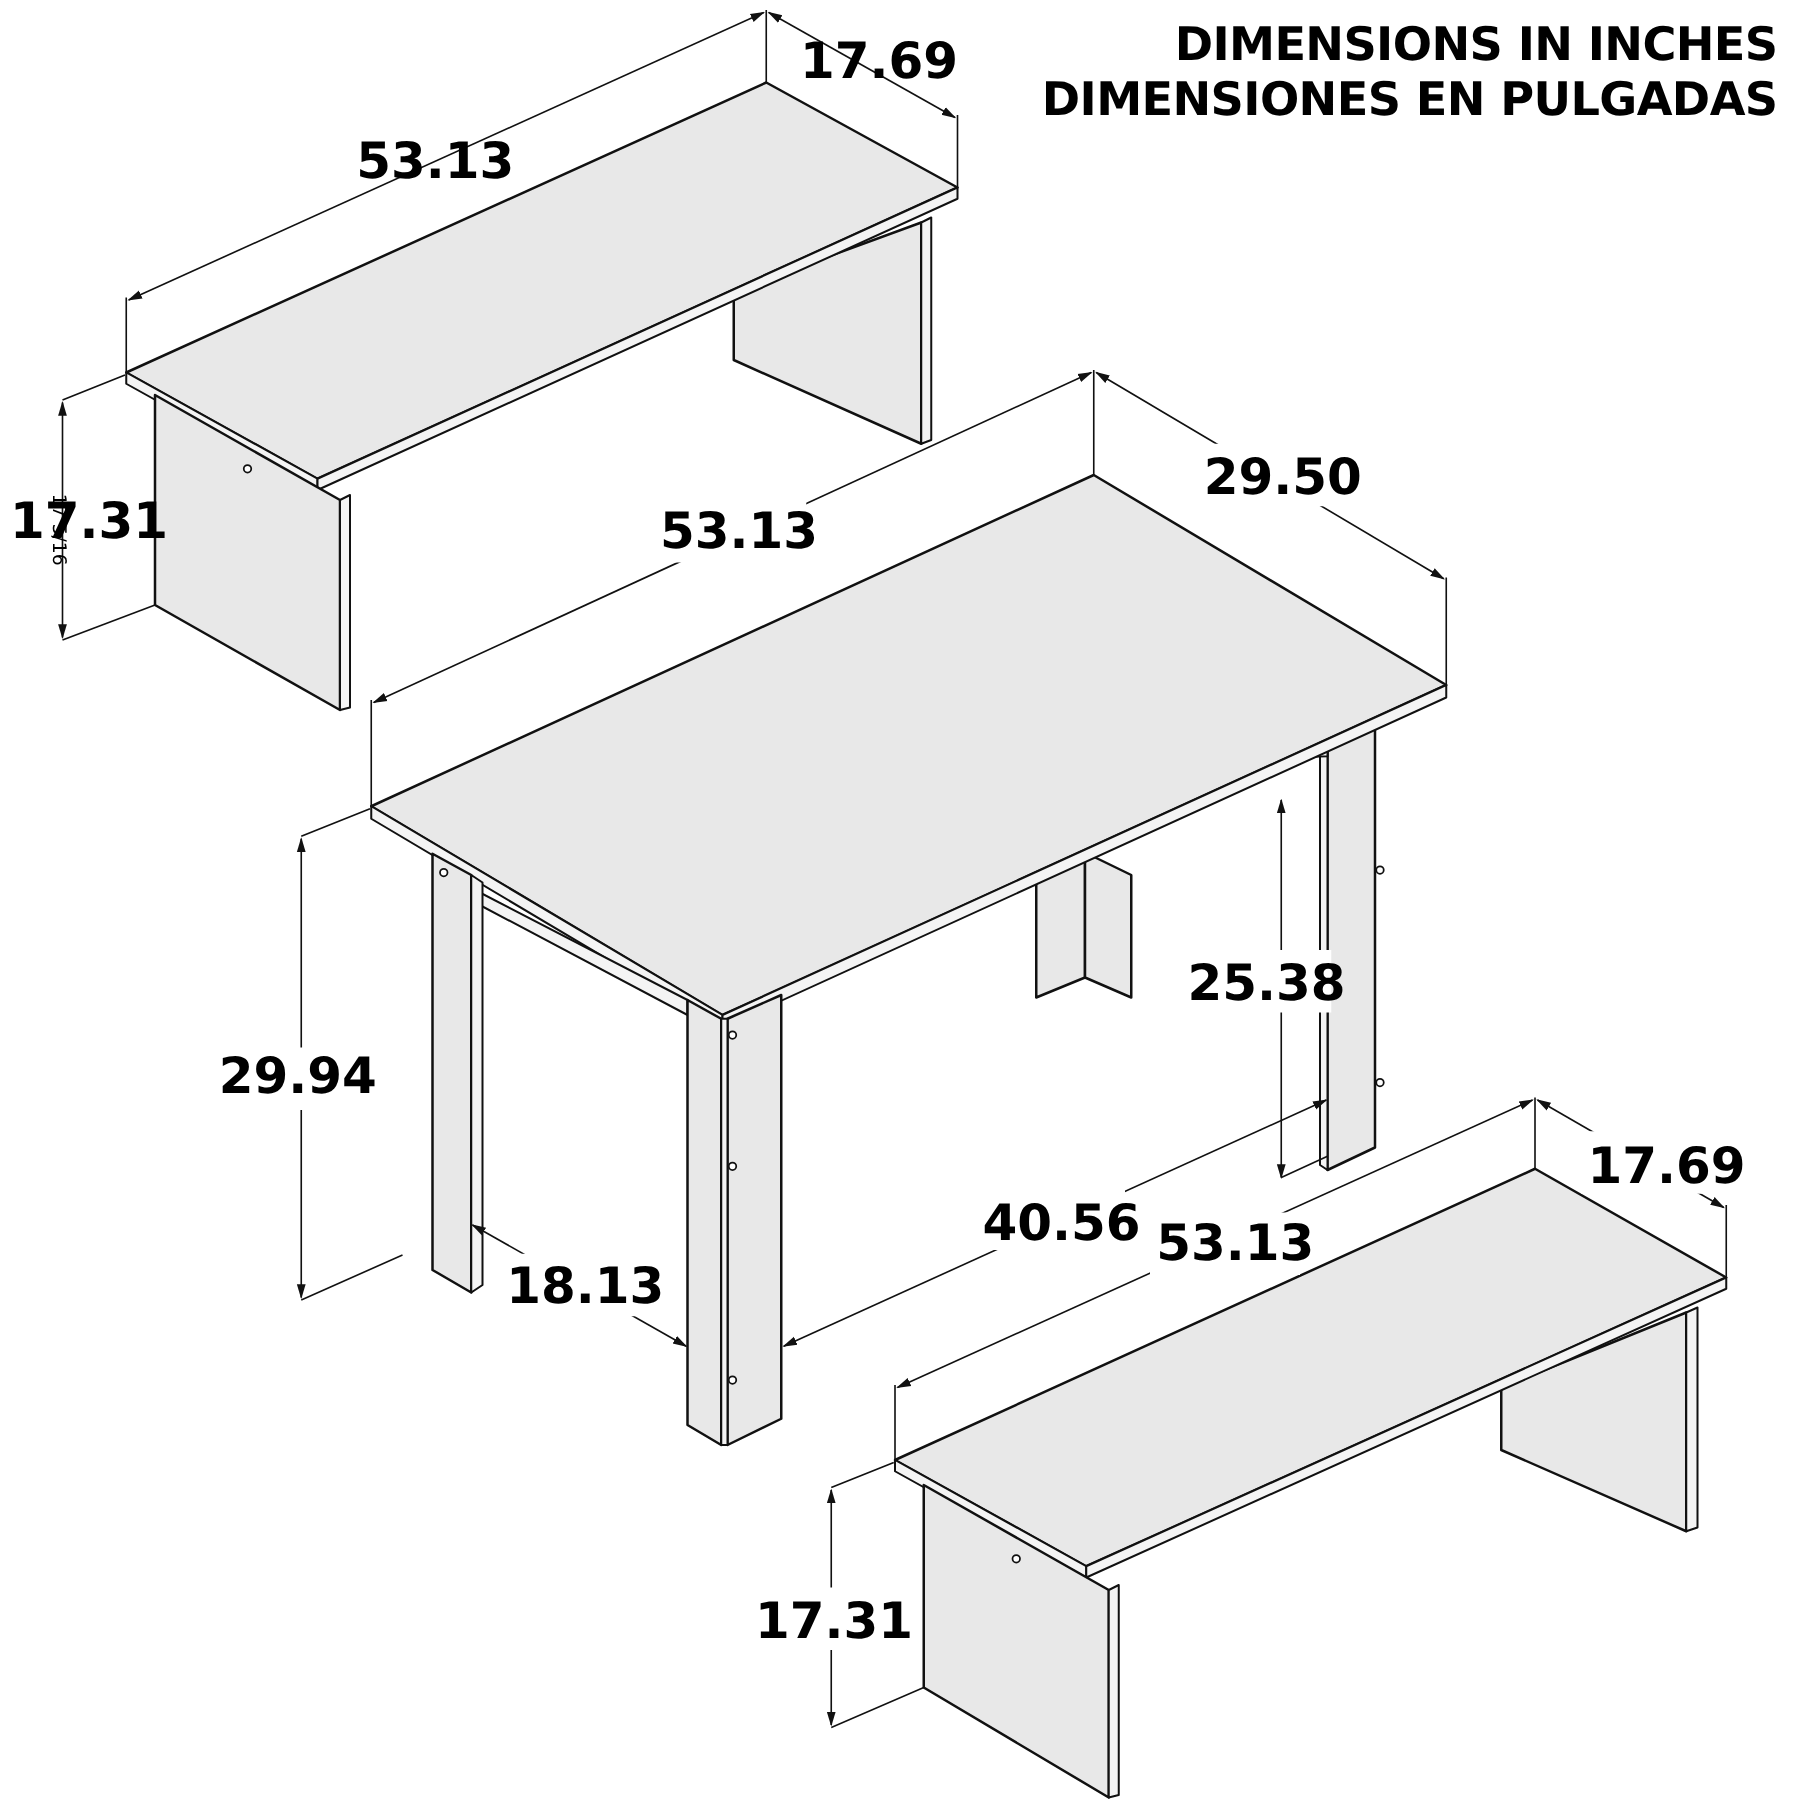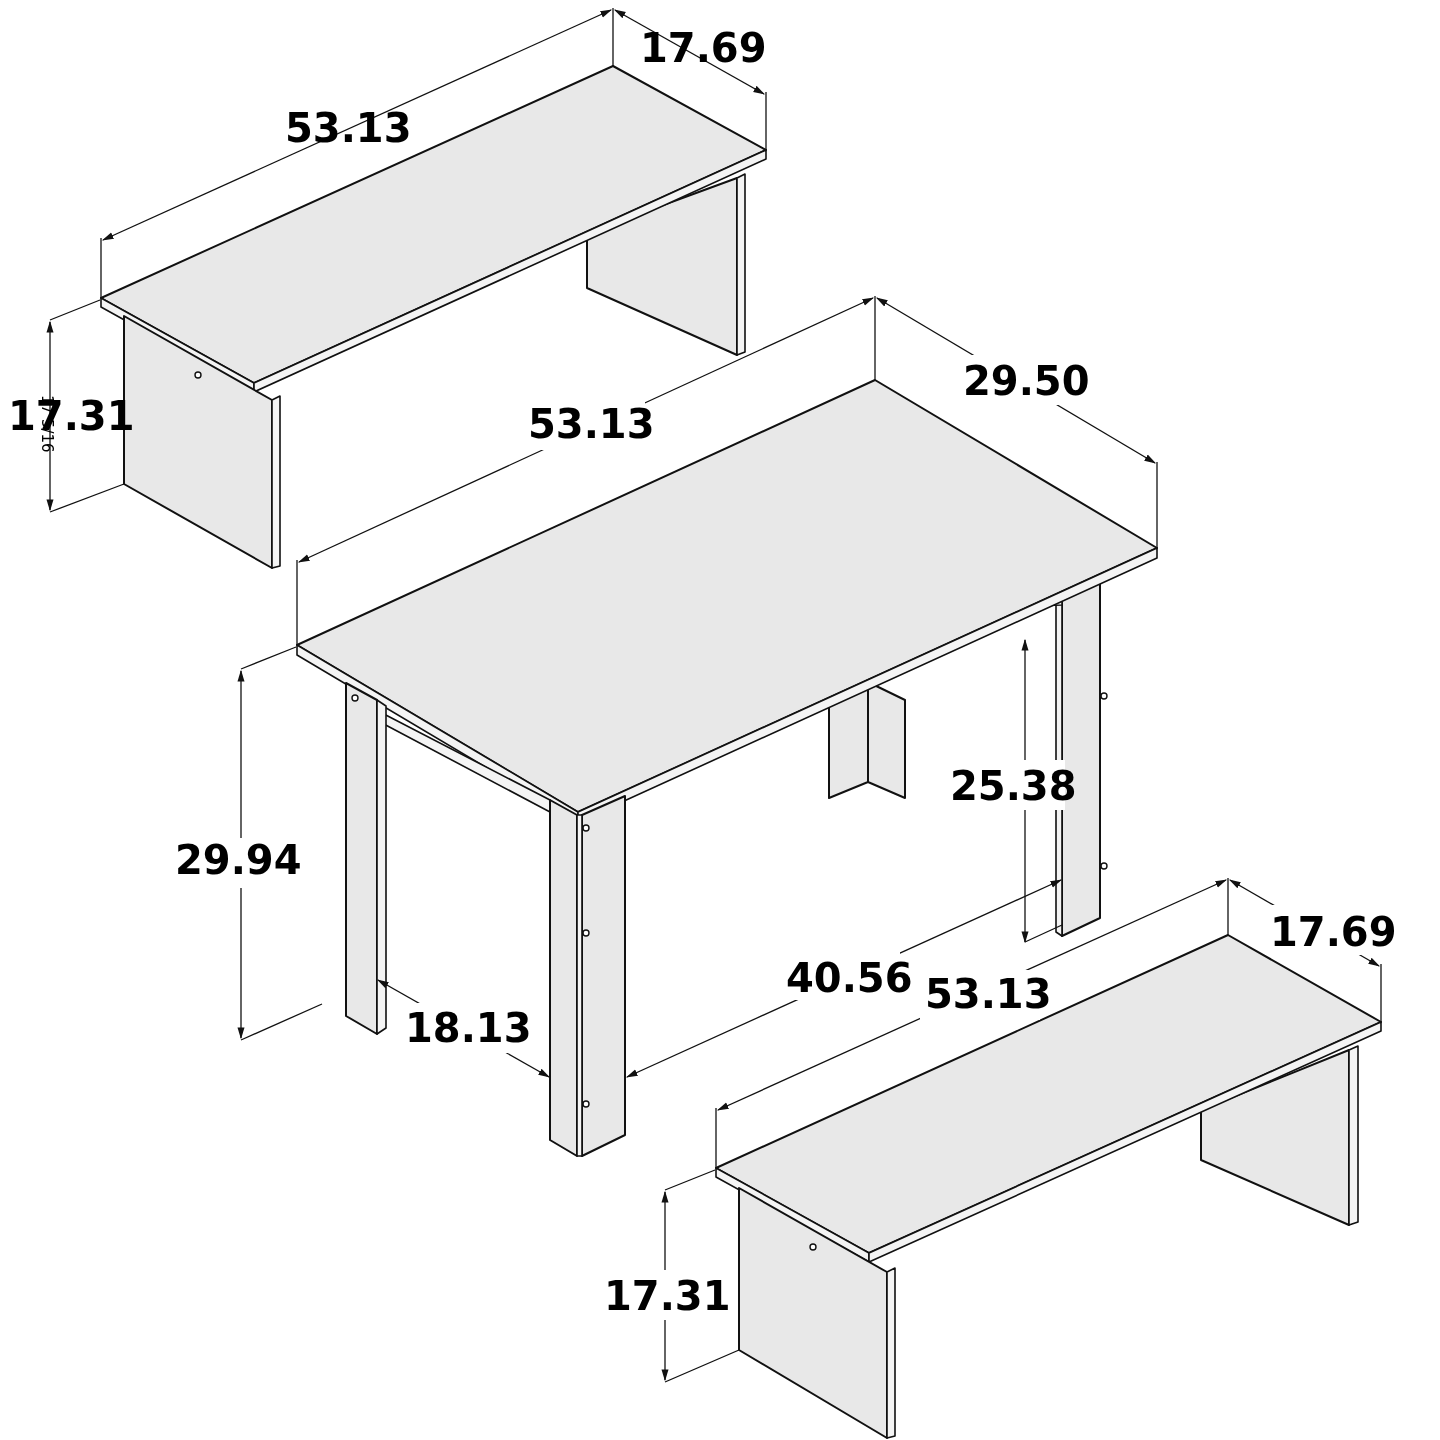"DIMENSIONS IN INCHES" div { html: none -> <div>DIMENSIONS IN INCHES</div> }
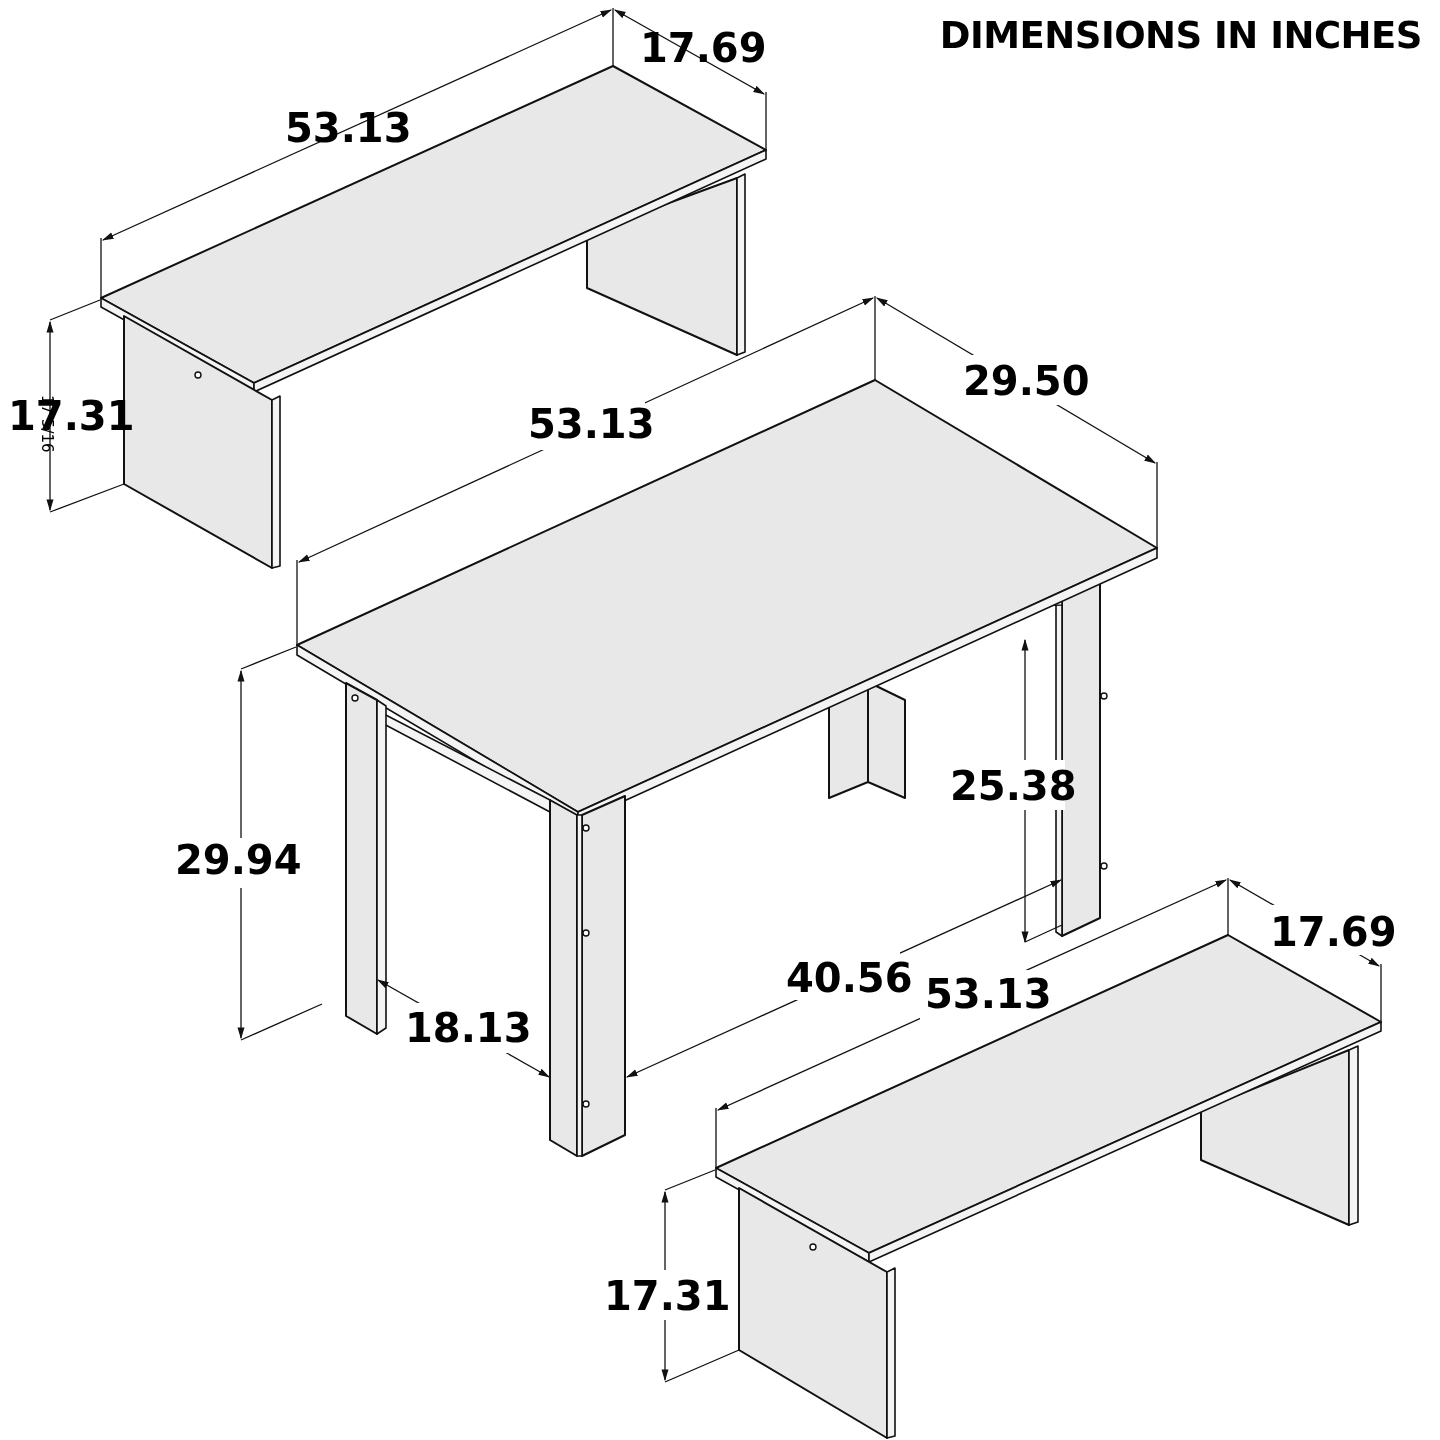"DIMENSIONES EN PULGADAS" div { html: none -> <div>DIMENSIONES EN PULGADAS</div> }
